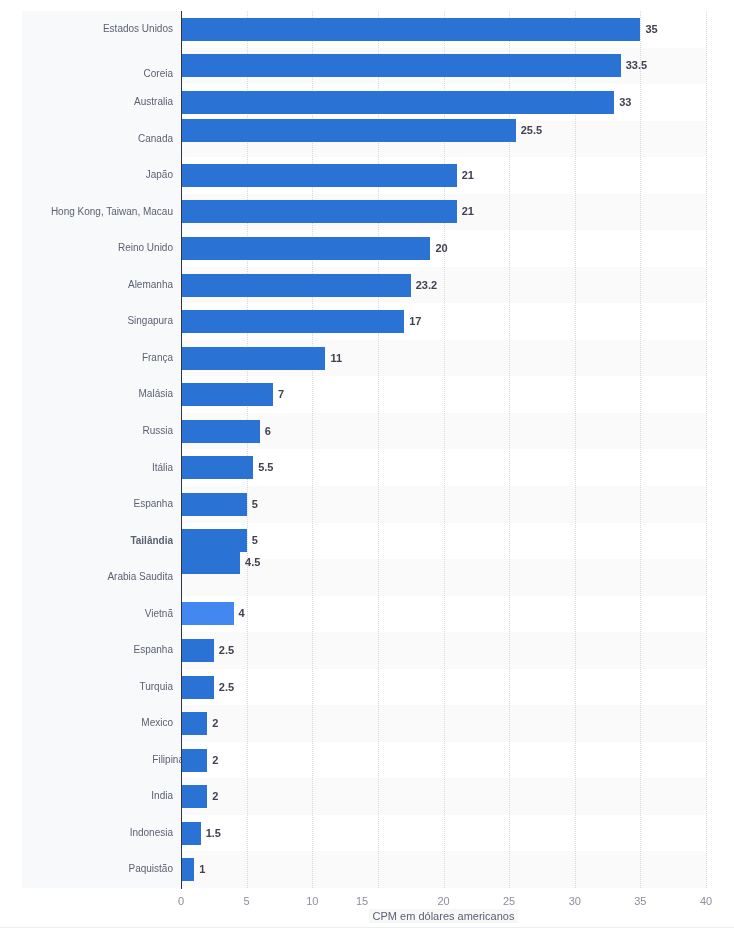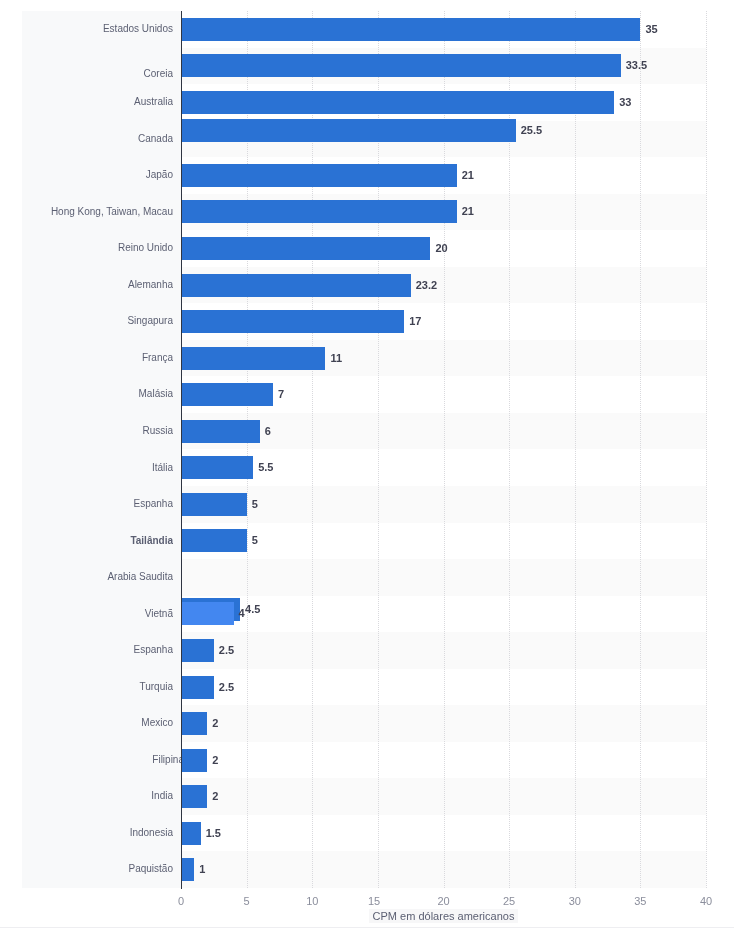"4.5" div.bar-row { top: 580px -> 533px }
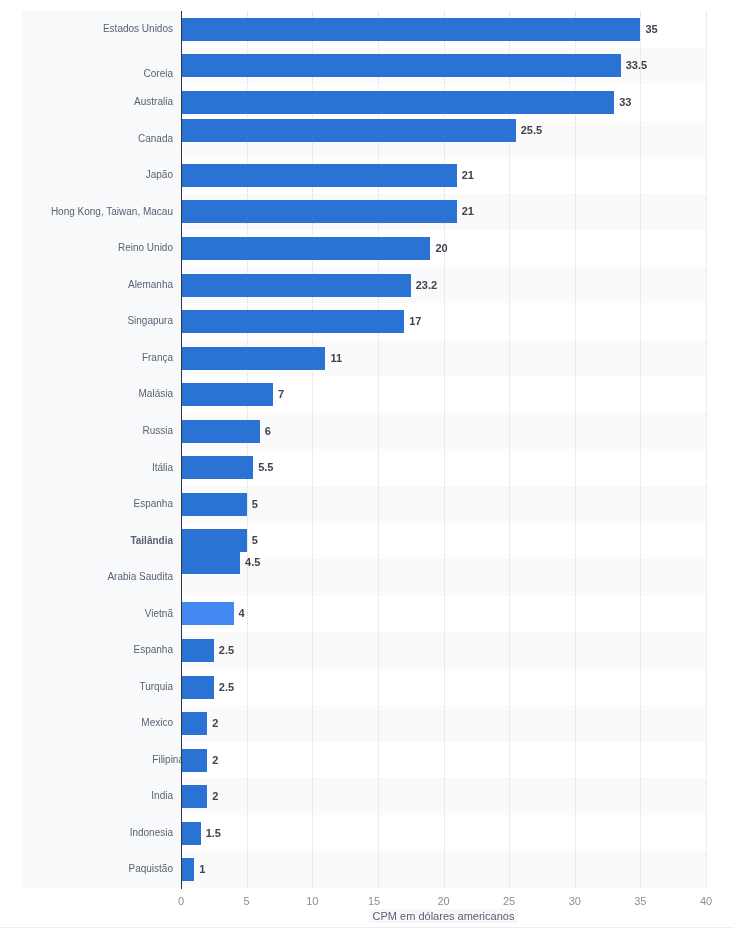"15" div.xtick { left: 193px -> 181px }
